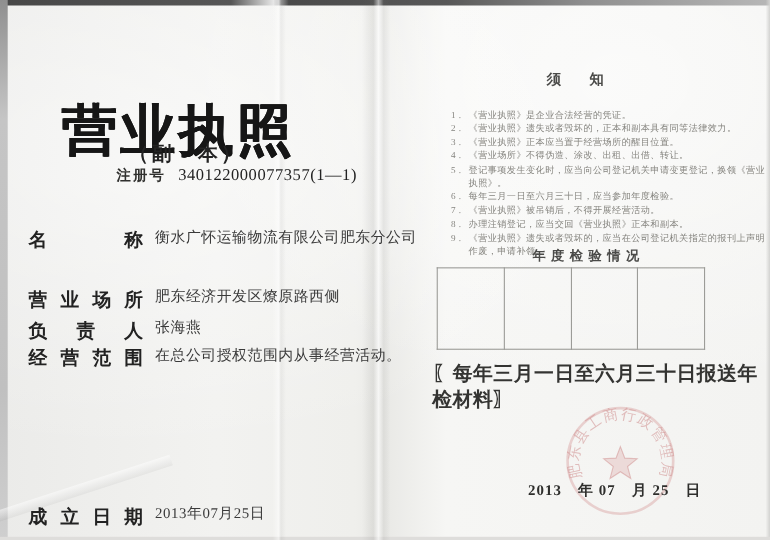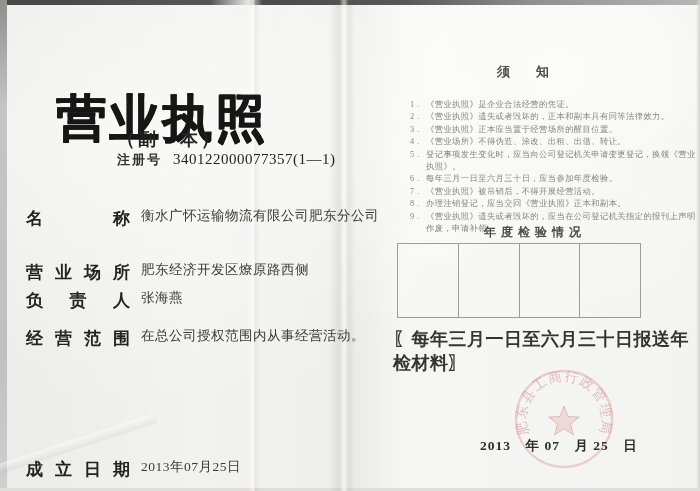"注册号" .regline { left: 117px -> 106px }
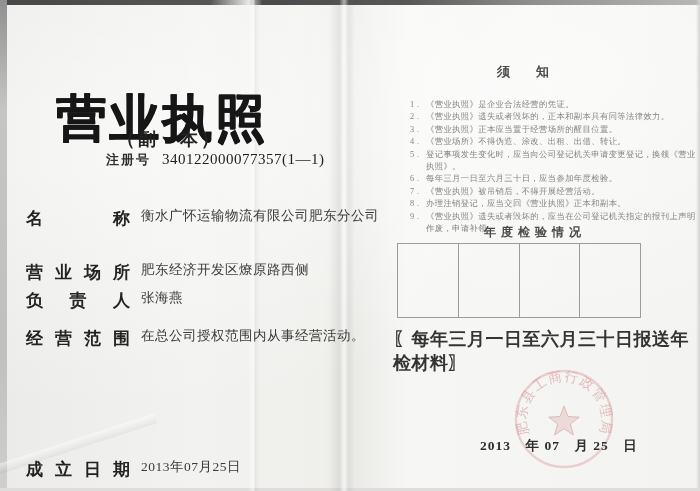"经营范围" .field-row.r3 { top: 327px -> 314px }
